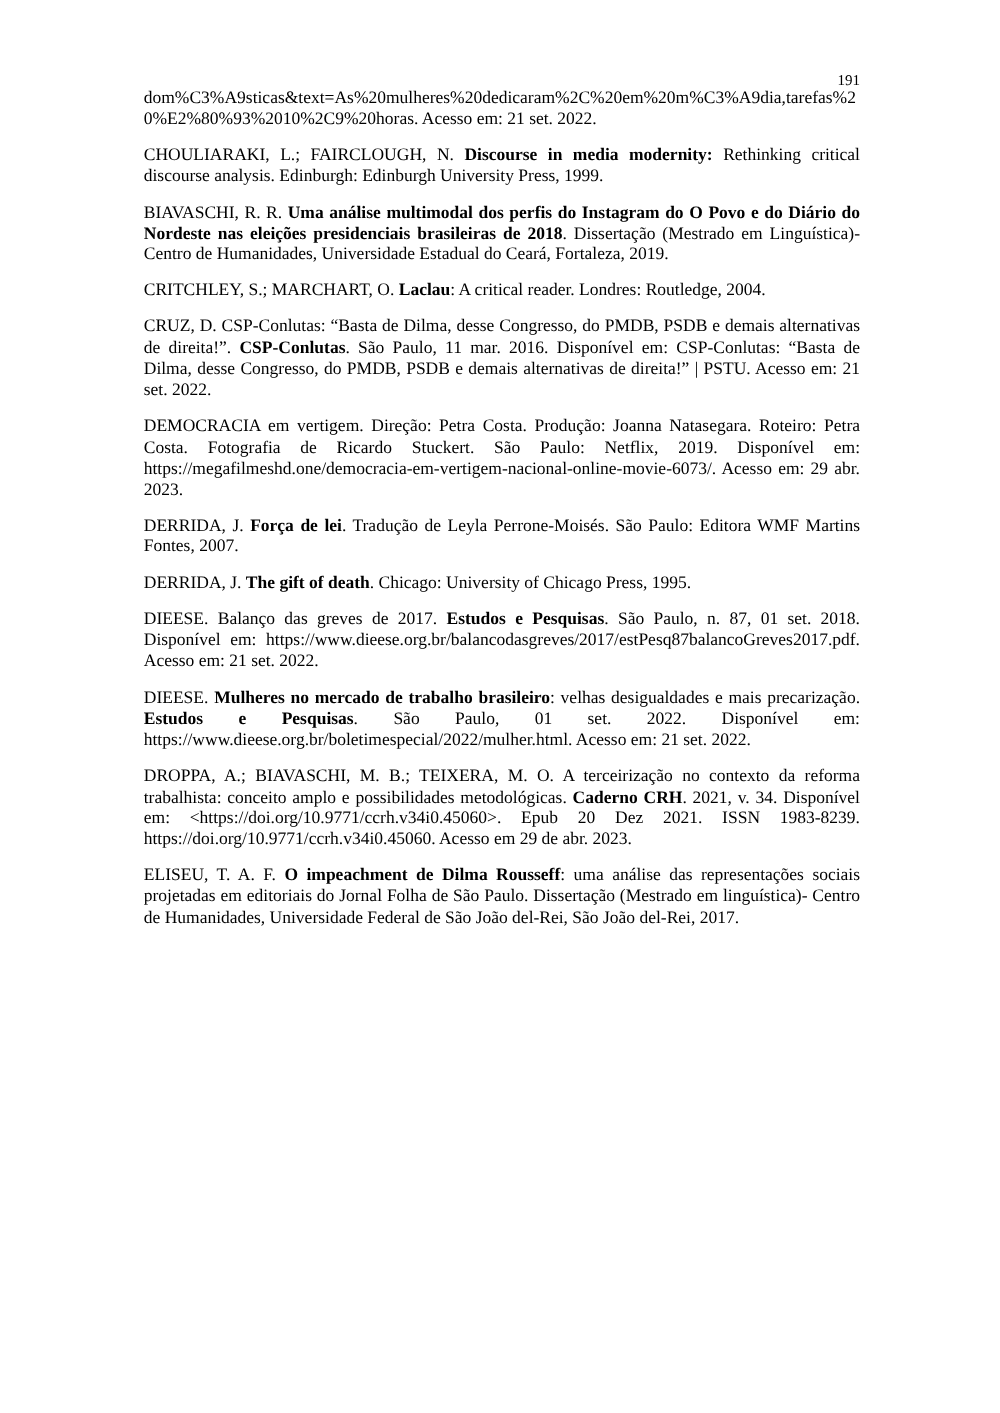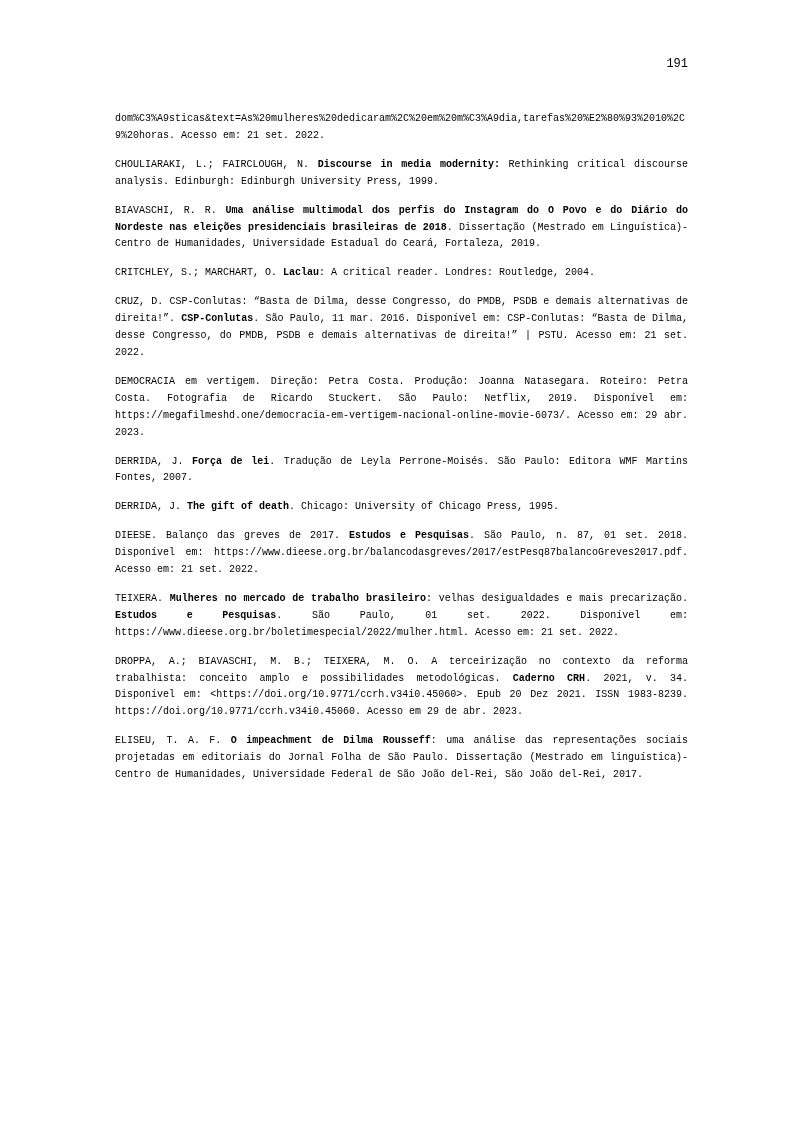"191" .page { font-family: Liberation Mono, monospace -> none }
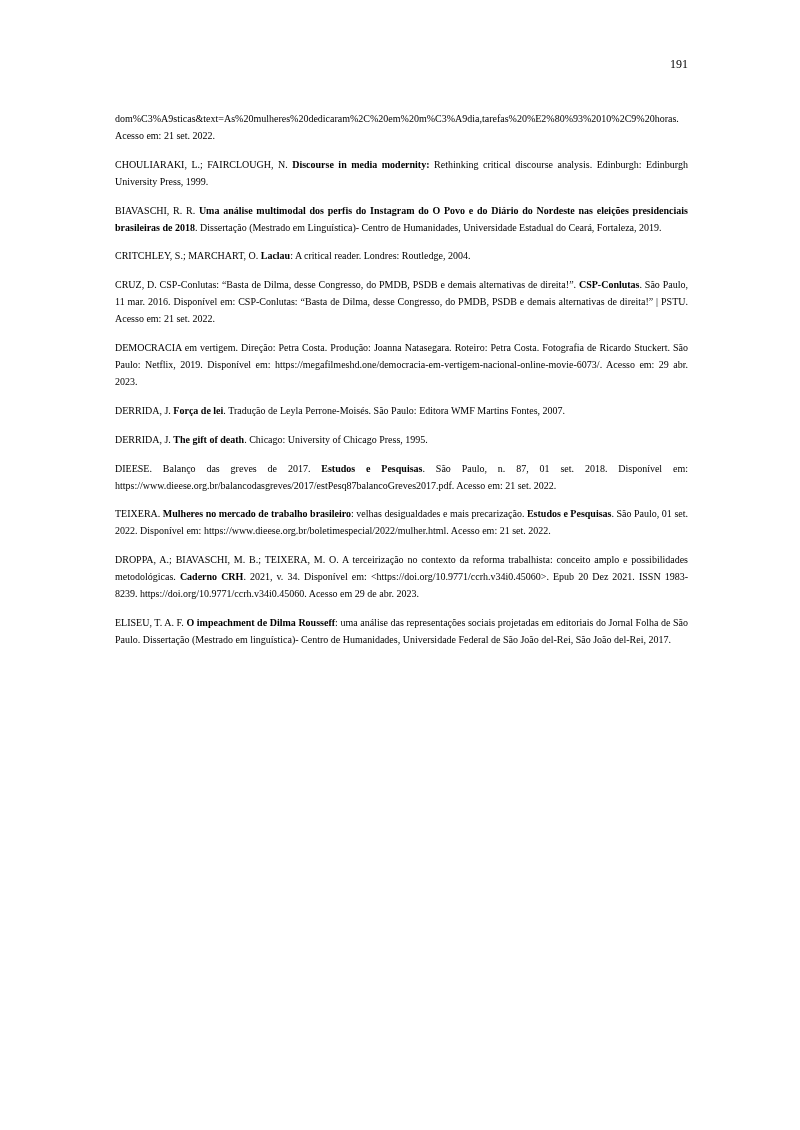"dom%C3%A9sticas&text=As%20mulheres%20ded" .references { font-size: 10px -> 14px; margin-top: 40px -> none }
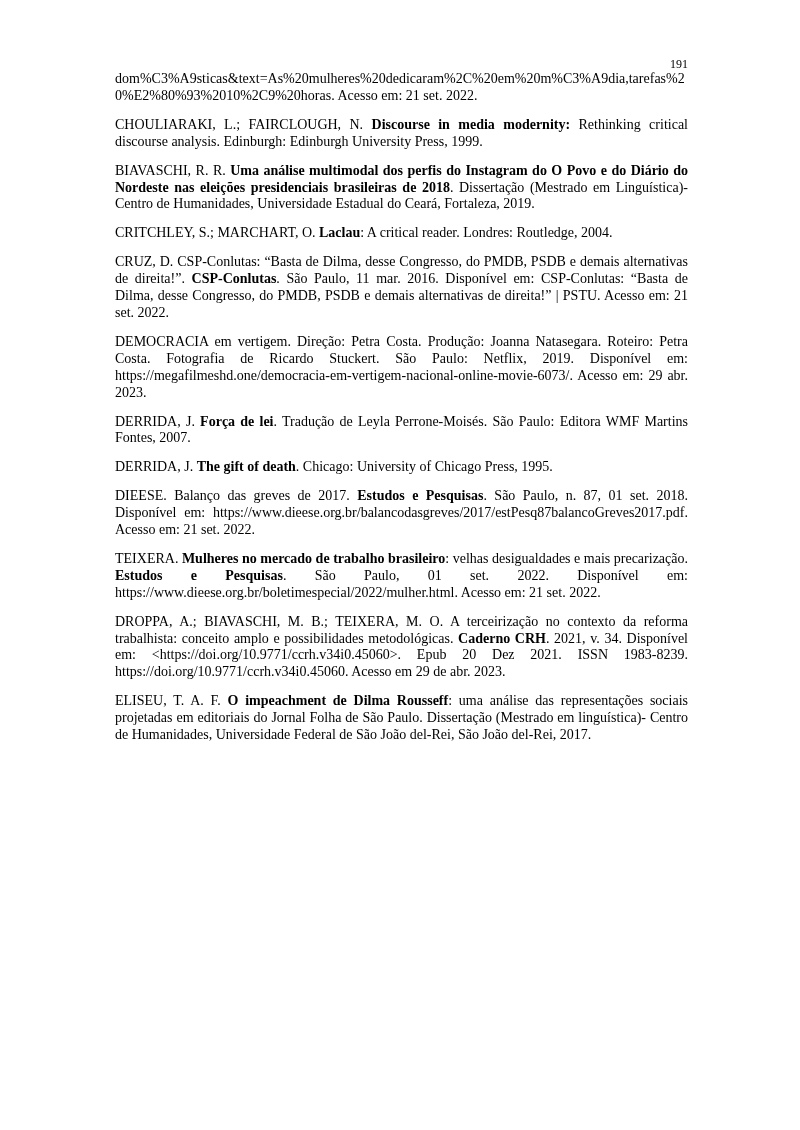"TEIXERA." span { text: TEIXERA -> DIEESE }
